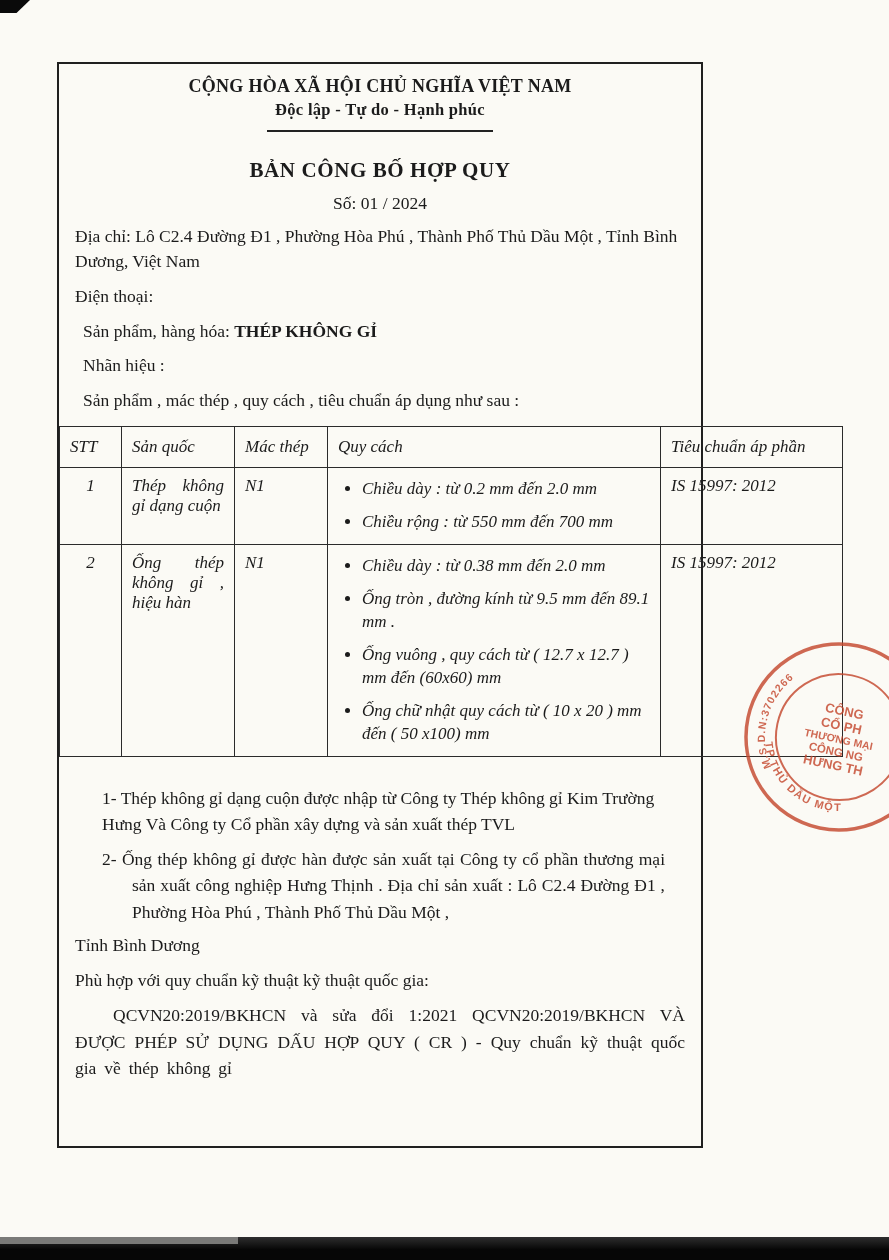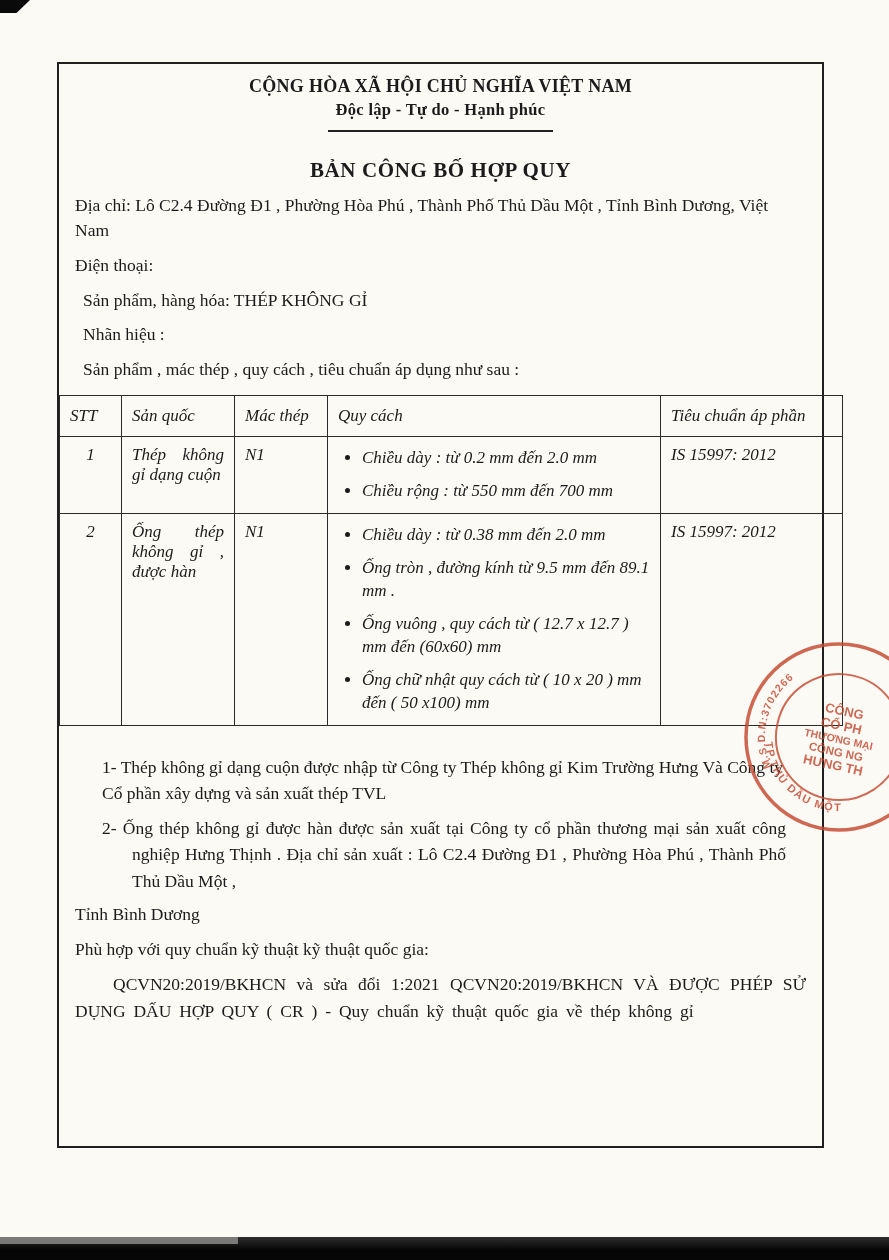"CỘNG HÒA XÃ HỘI CHỦ" .frame { width: 767px -> 646px }
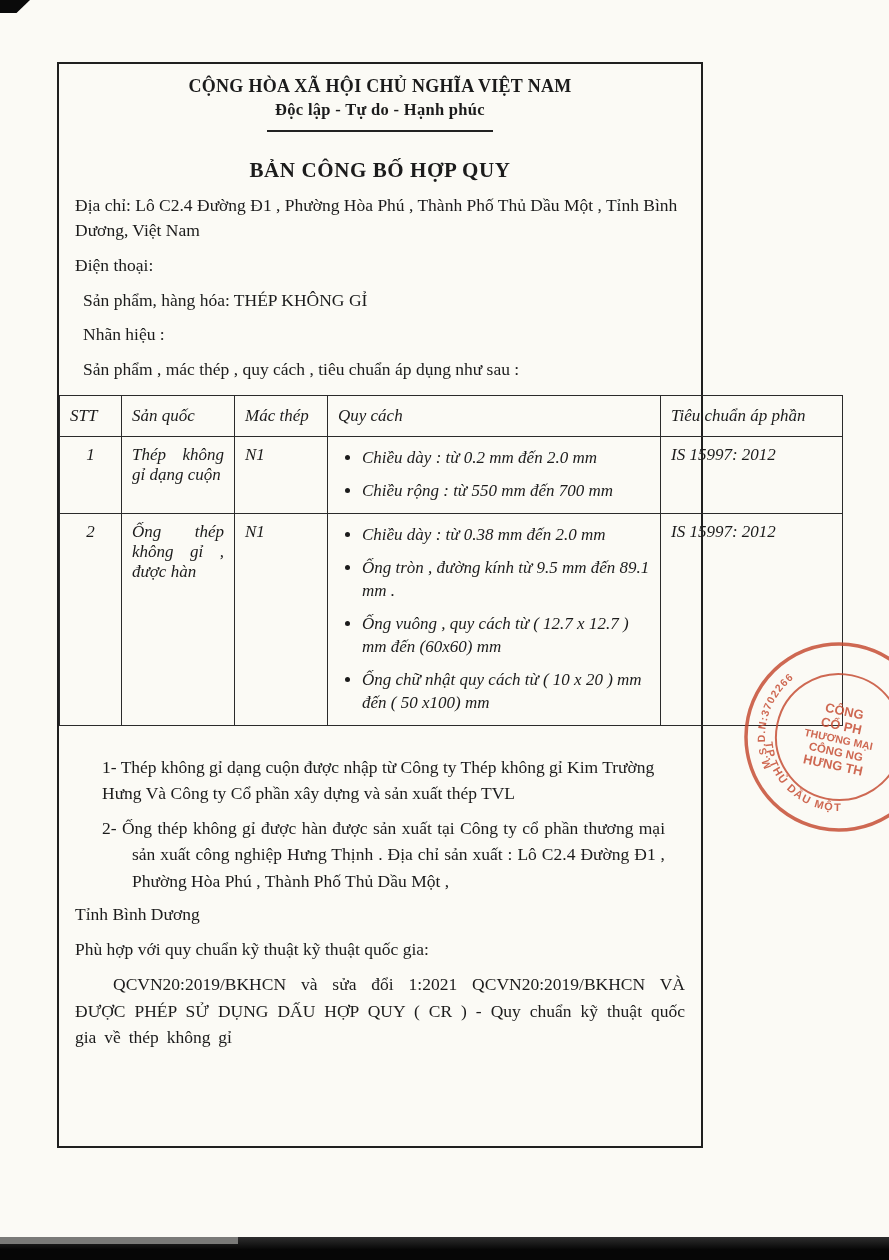"Số: 01 / 2024" div.doc-no { html: none -> <div>Số: 01 / 2024</div> }
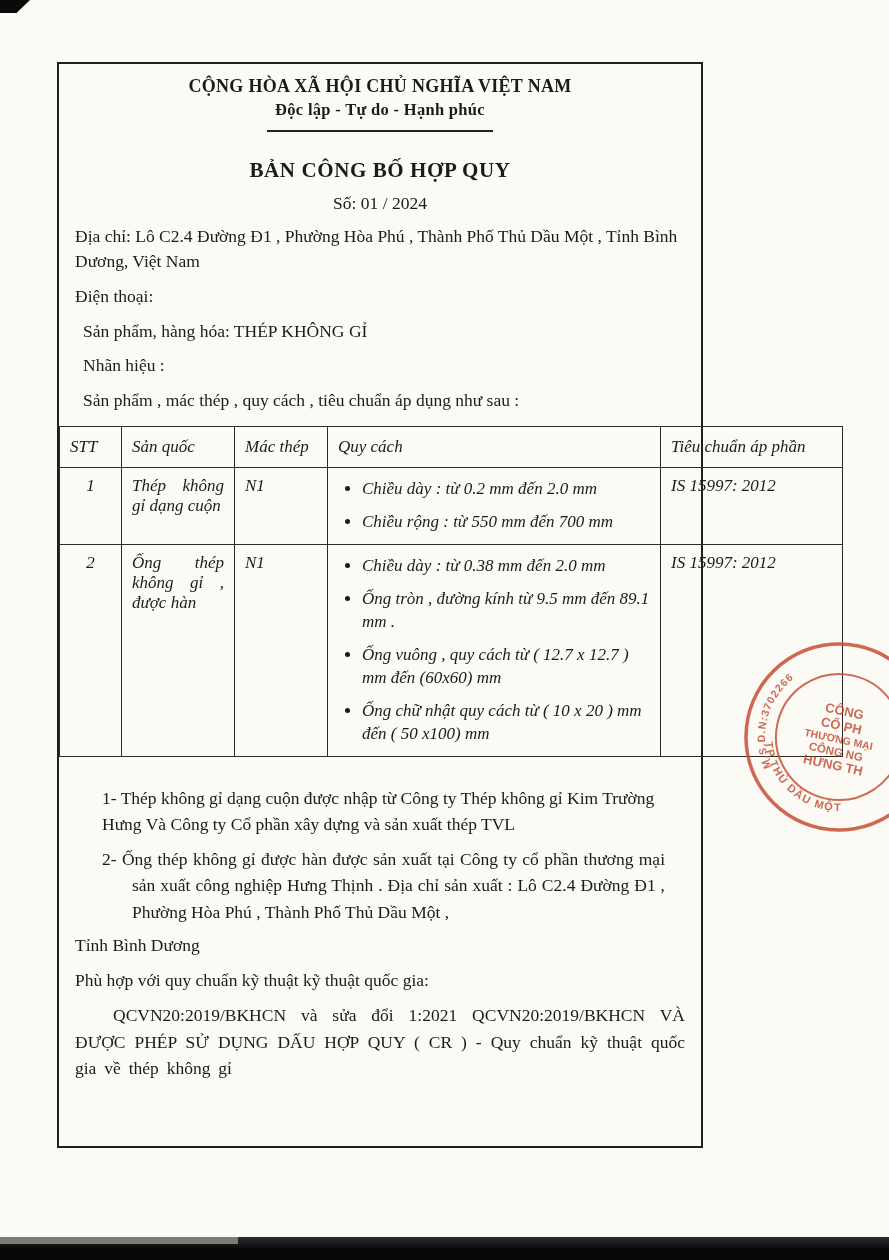"THÉP KHÔNG GỈ" .bold { font-weight: normal -> bold }
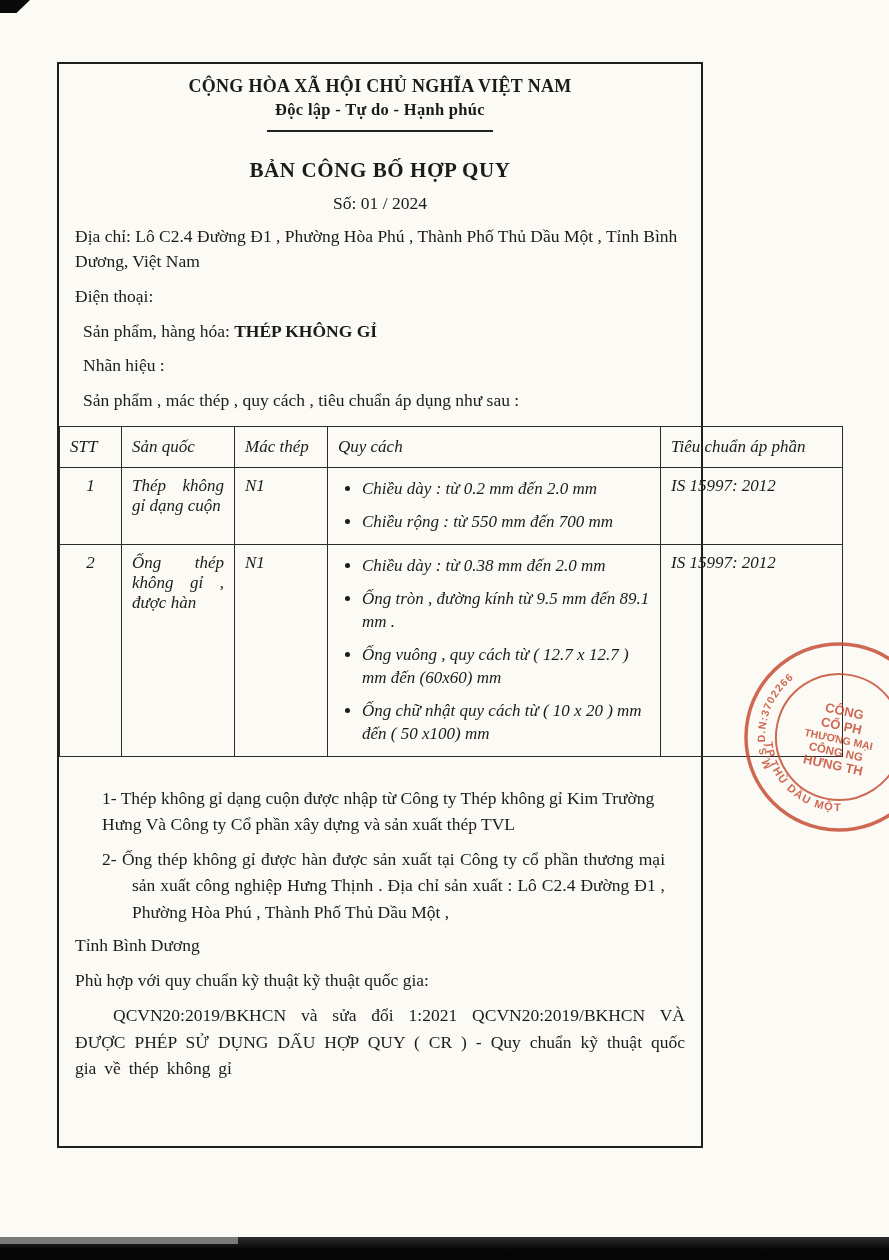"Ống thép không gỉ ," td.name { text: được -> hiệu }
